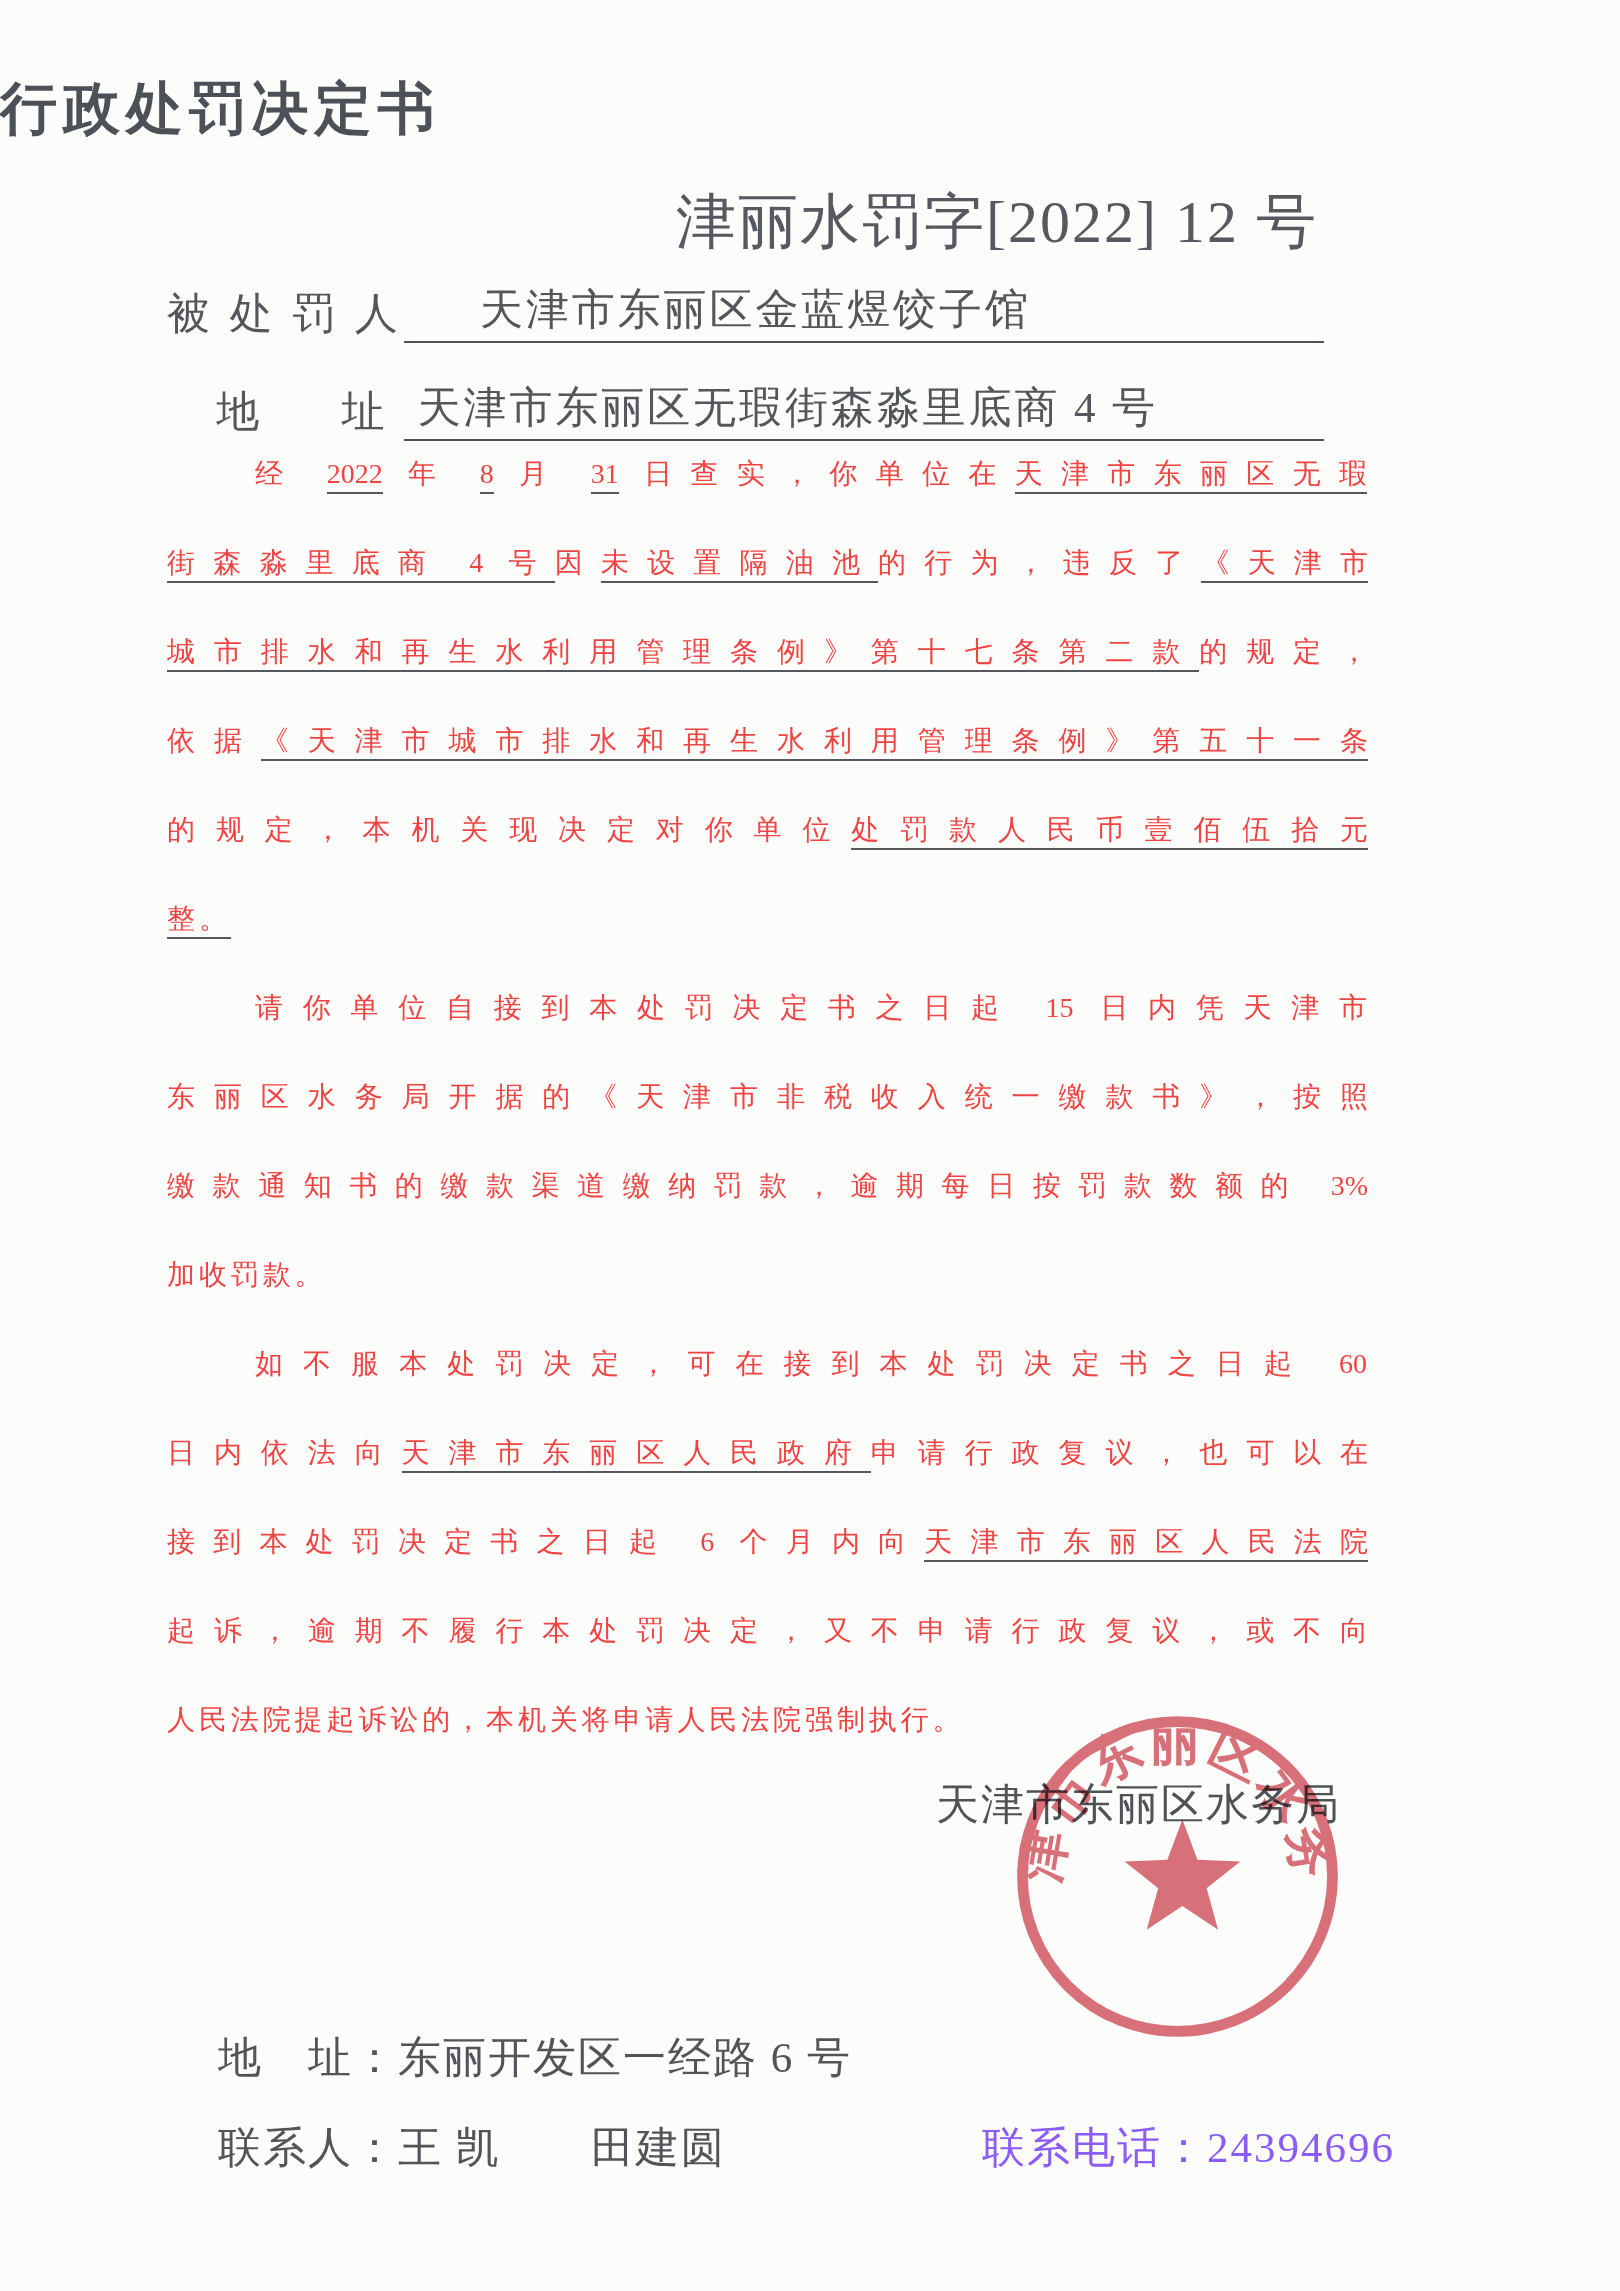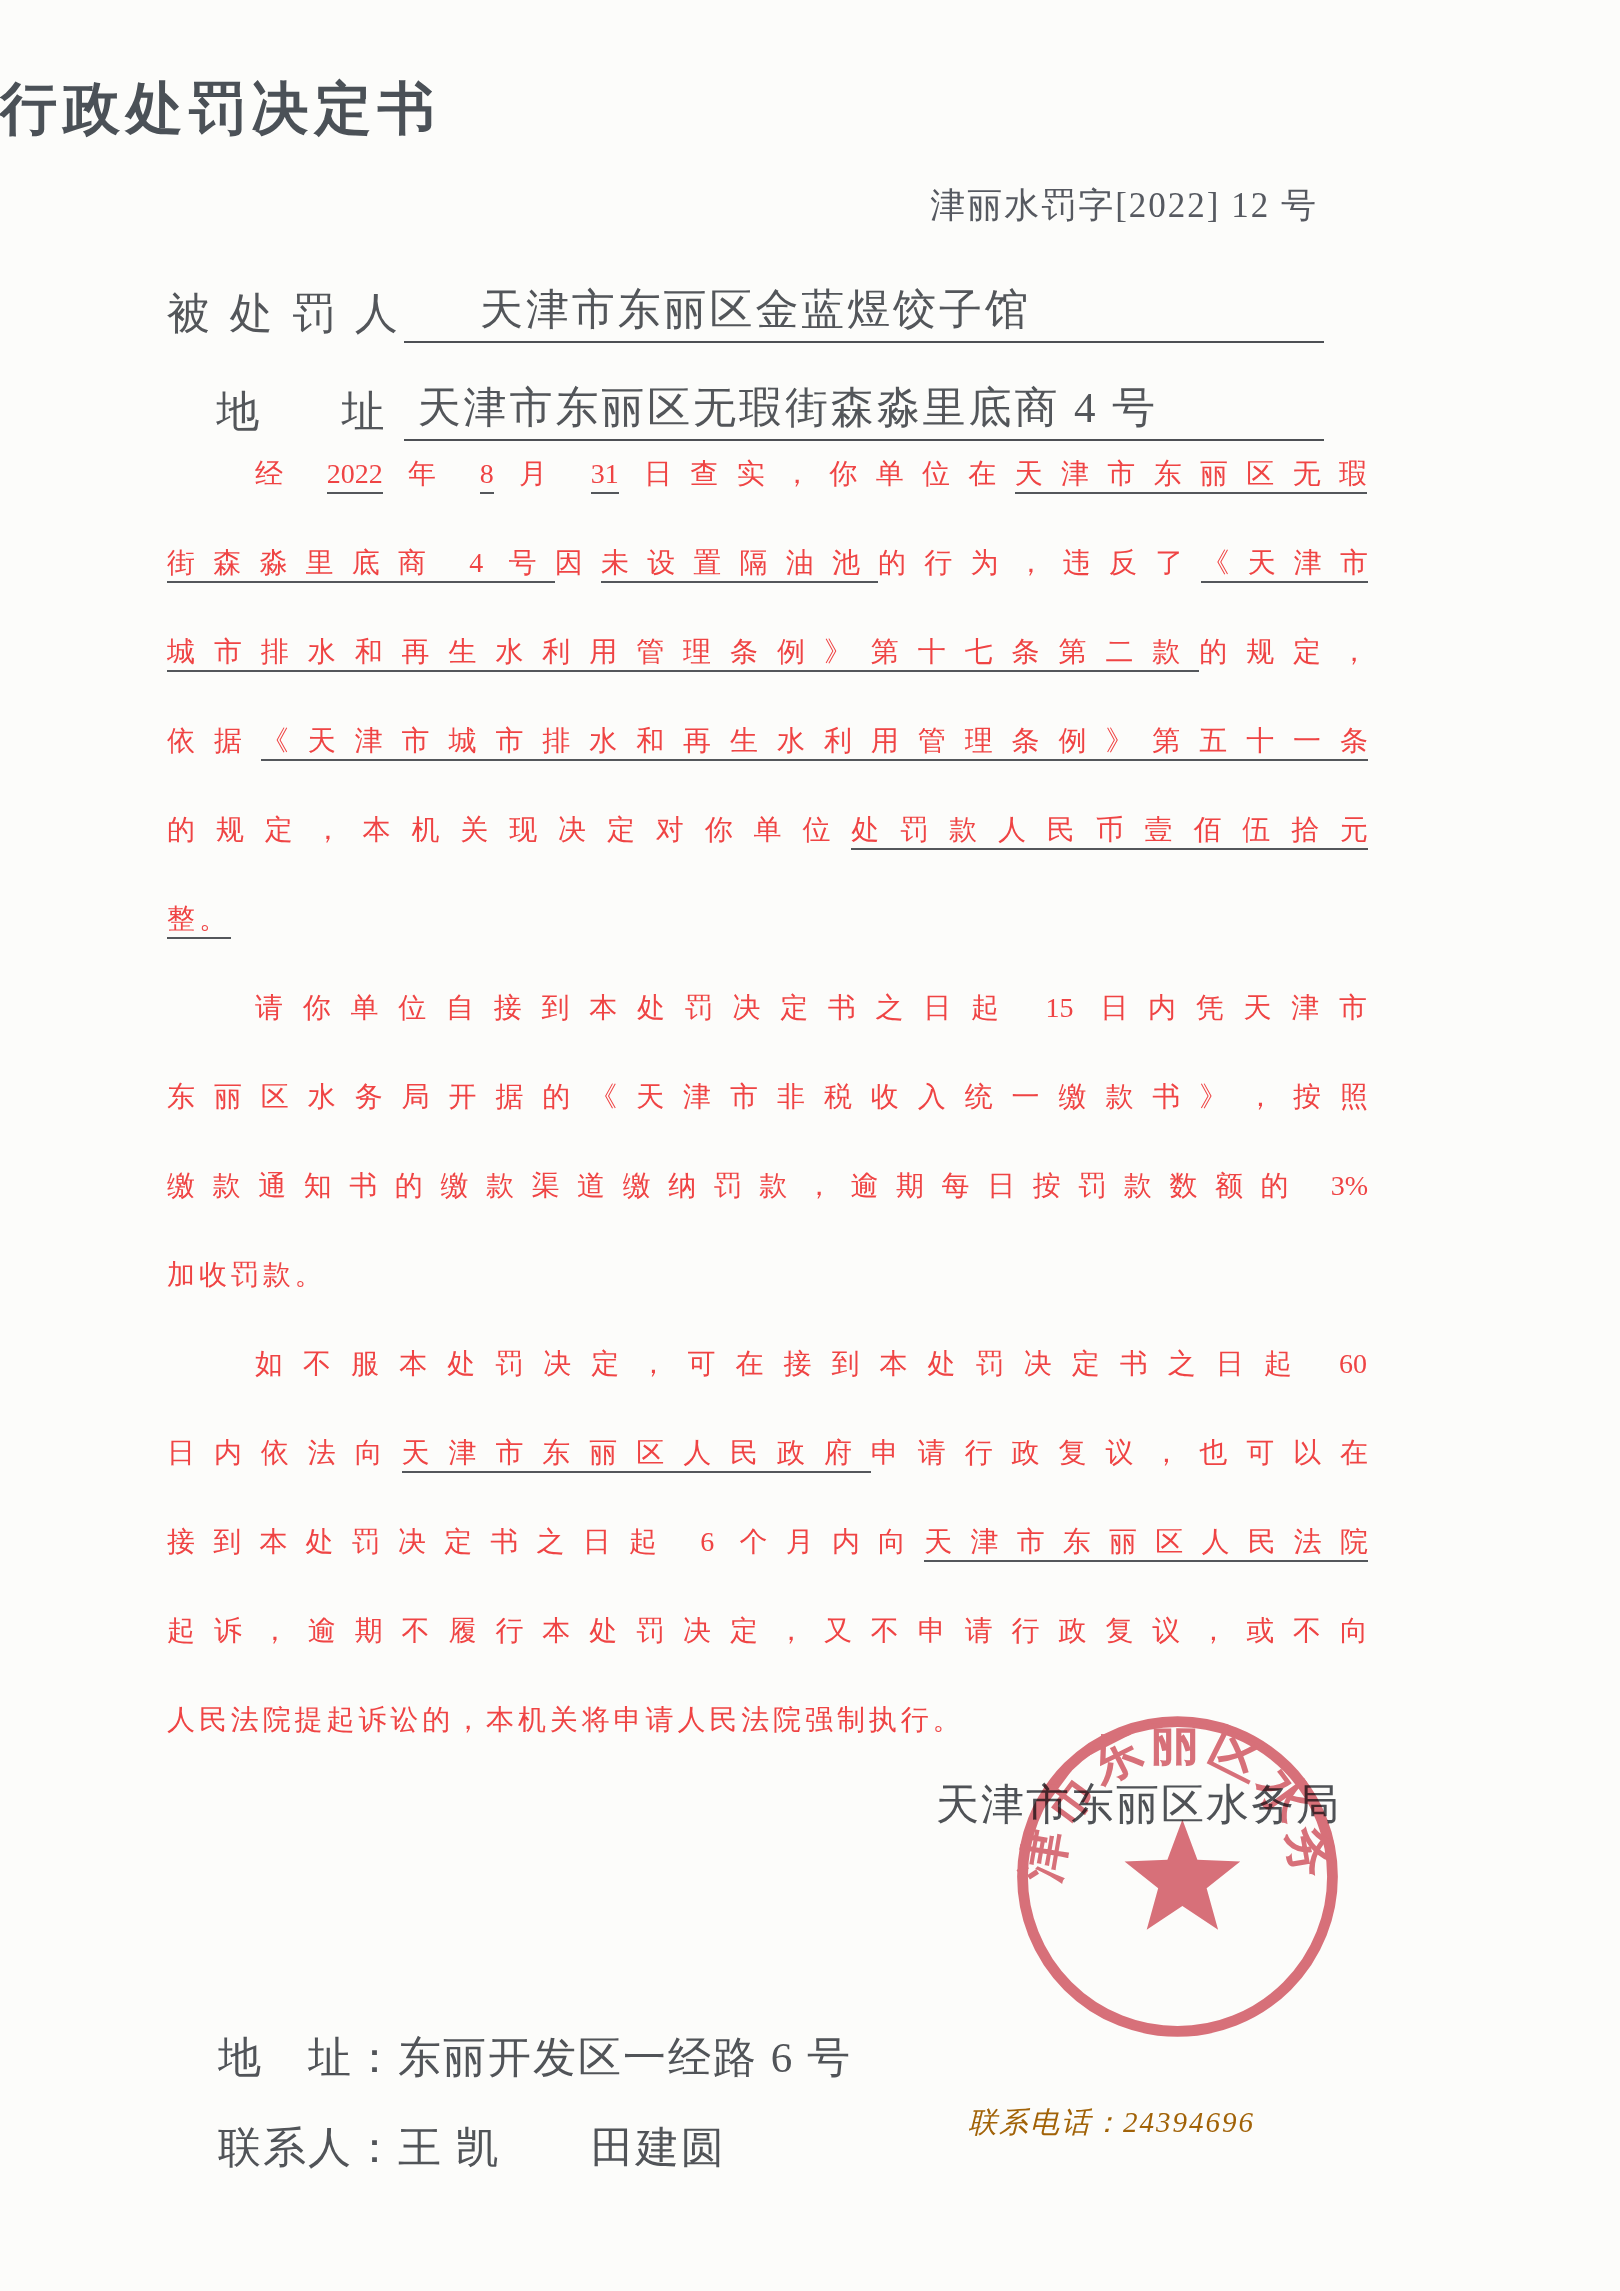"津丽水罚字[2022] 12 号" .doc-number { font-size: 35px -> 60px }
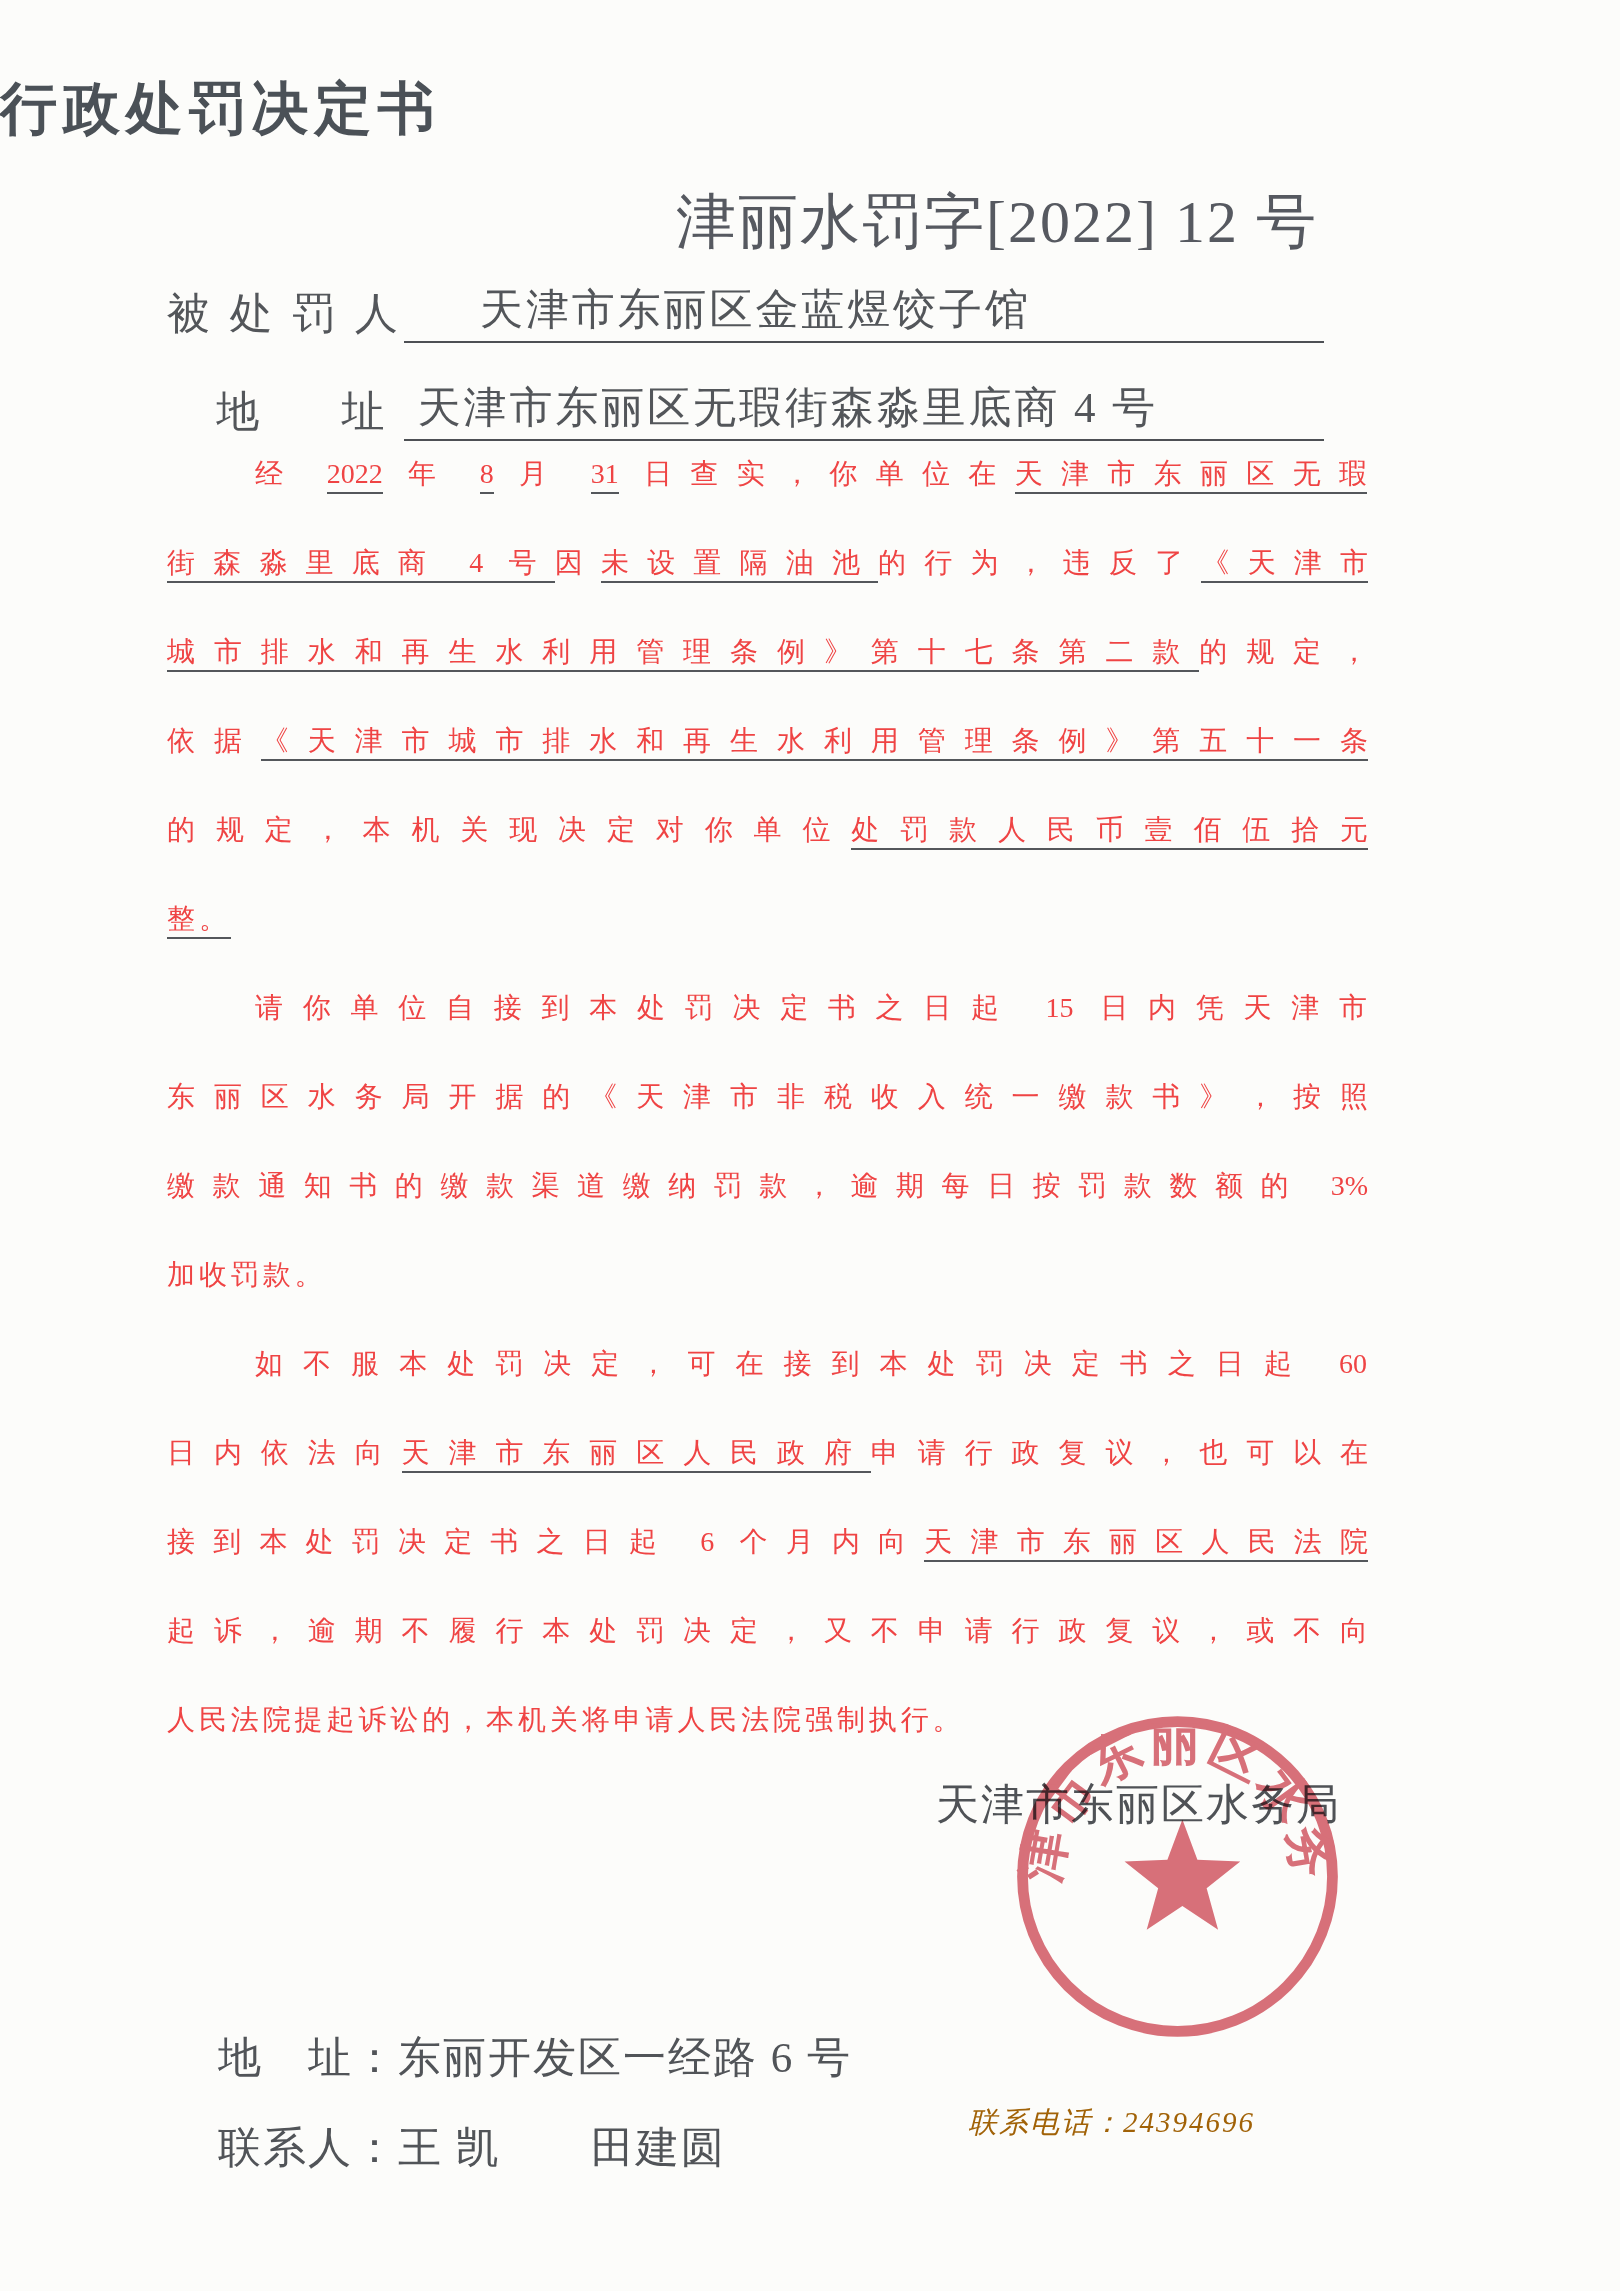"联系电话：24394696" .phone-group { color: #a16207 -> #8b5cf6; font-size: 29px -> 43px; font-style: italic -> none }
